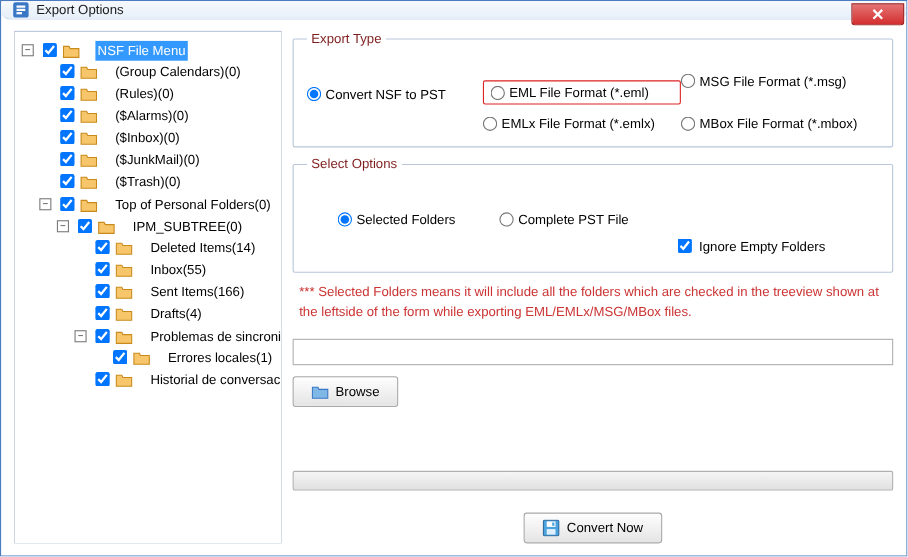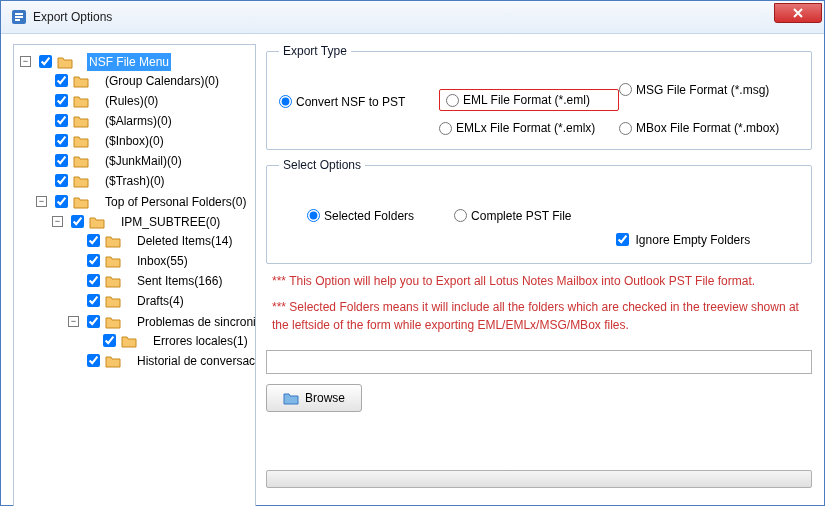"Export Options" .titlebar { border-radius: none -> 14px; padding: 16px 4px -> 0 4px }
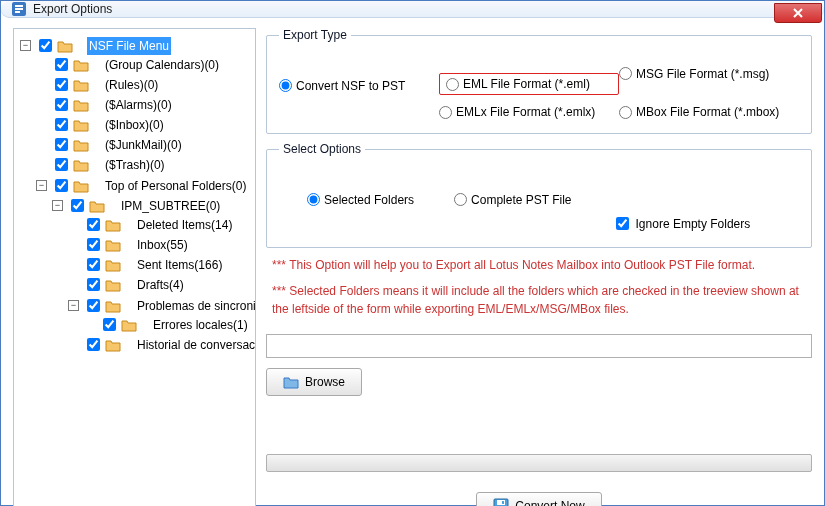"Export Type" legend { color: #0f172a -> #7f1d1d }
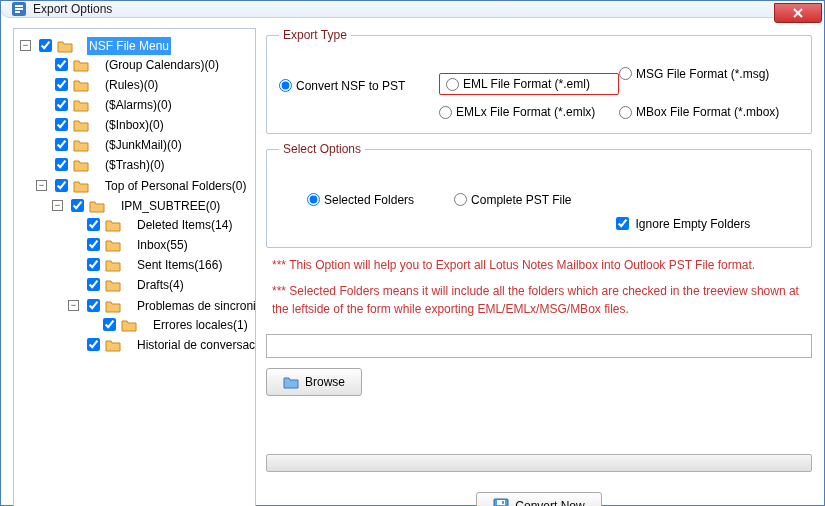"*** This Option will help" div.hint { html: <div>*** This Option will help you to Export all Lotus Notes Mailbox into Outlook PST File format.</div> -> none }
